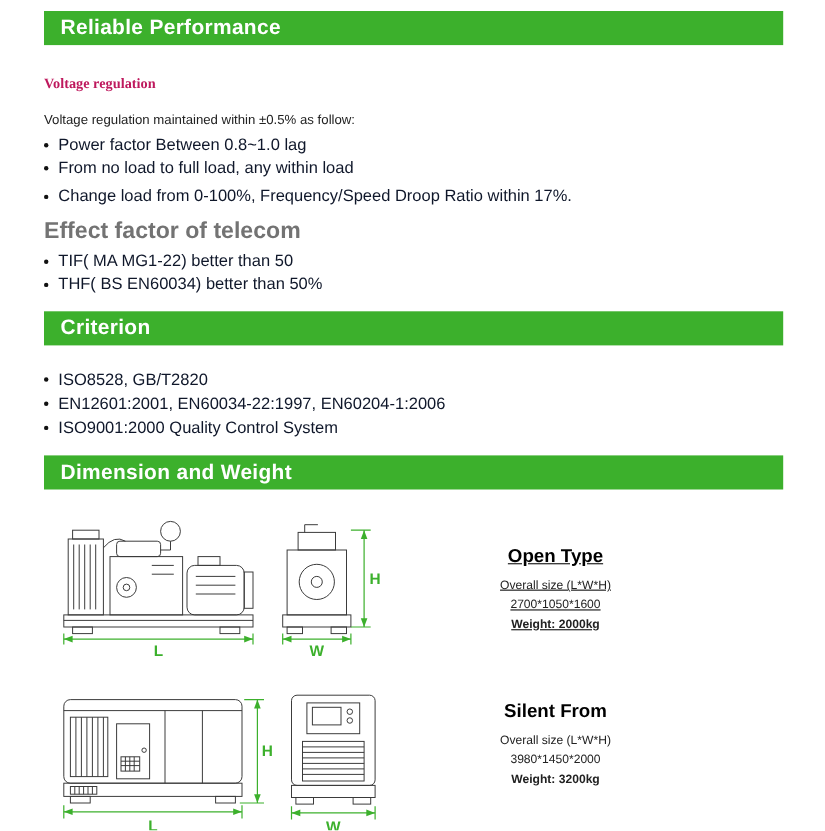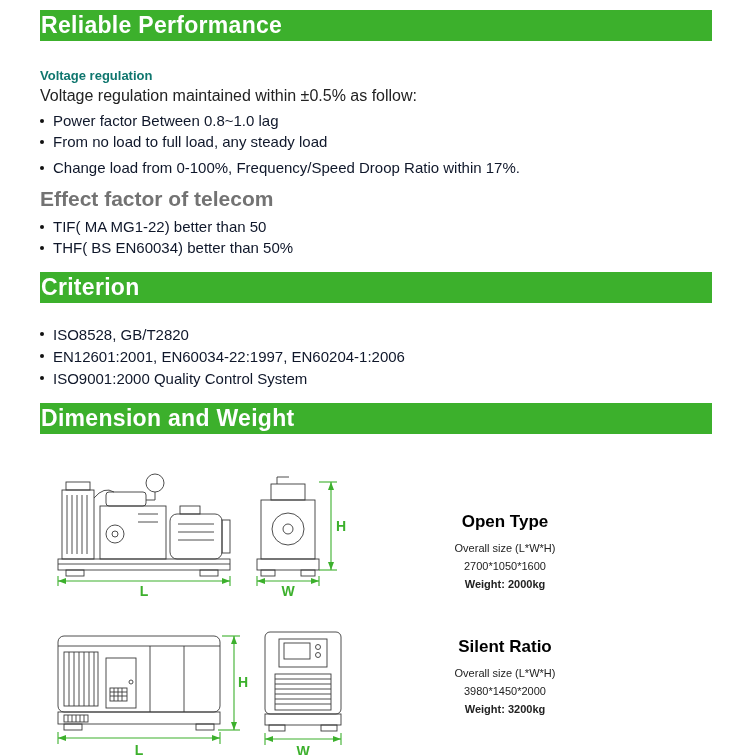"Reliable Performance" .banner { font-size: 23px -> 19px; padding-left: 1px -> 15px }
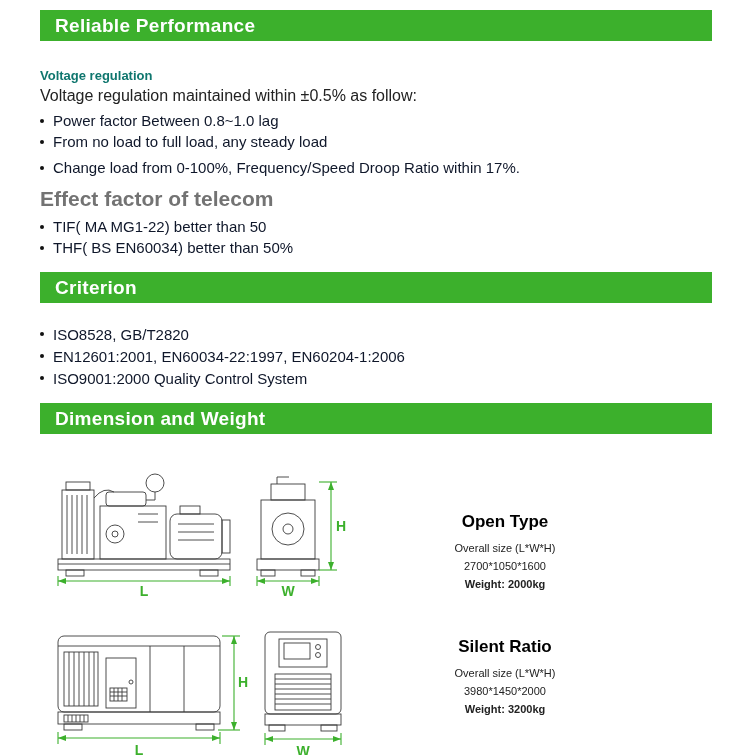"Voltage regulation" .subhead { color: #0f766e -> #be185d; font-family: none -> Liberation Serif, serif }
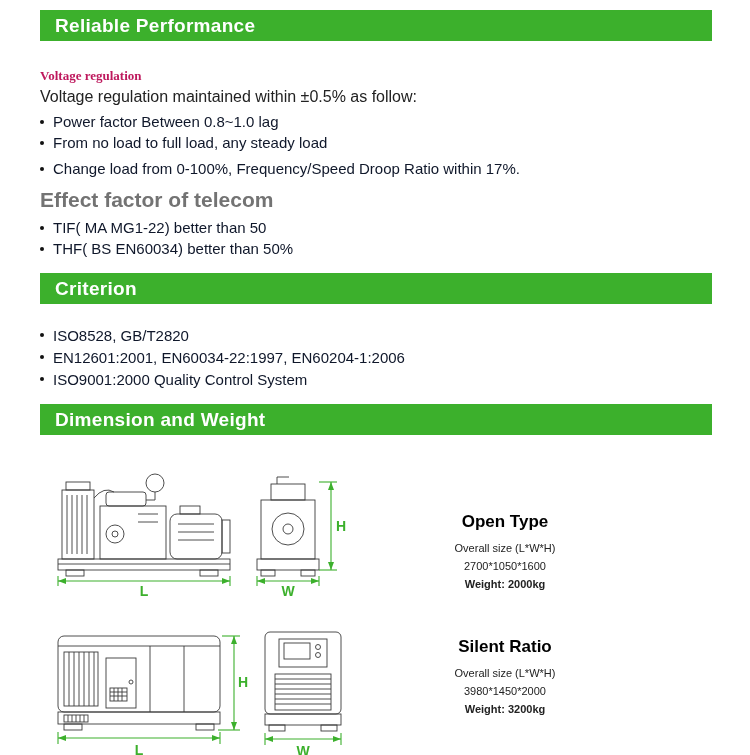"Voltage regulation maintained within" .intro { font-size: 16px -> 12px; margin-top: 4px -> 18px }
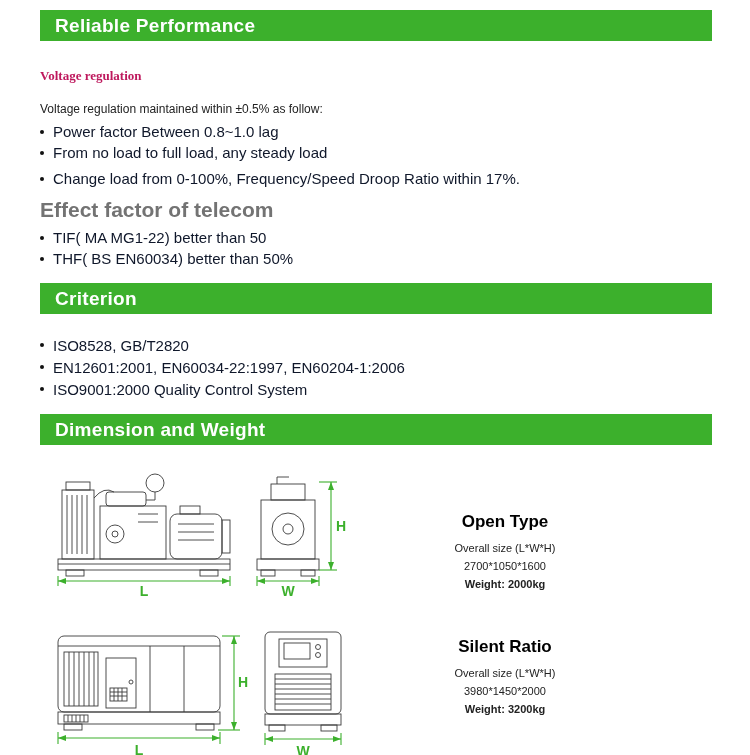"From no load to full" span { text: steady -> within }
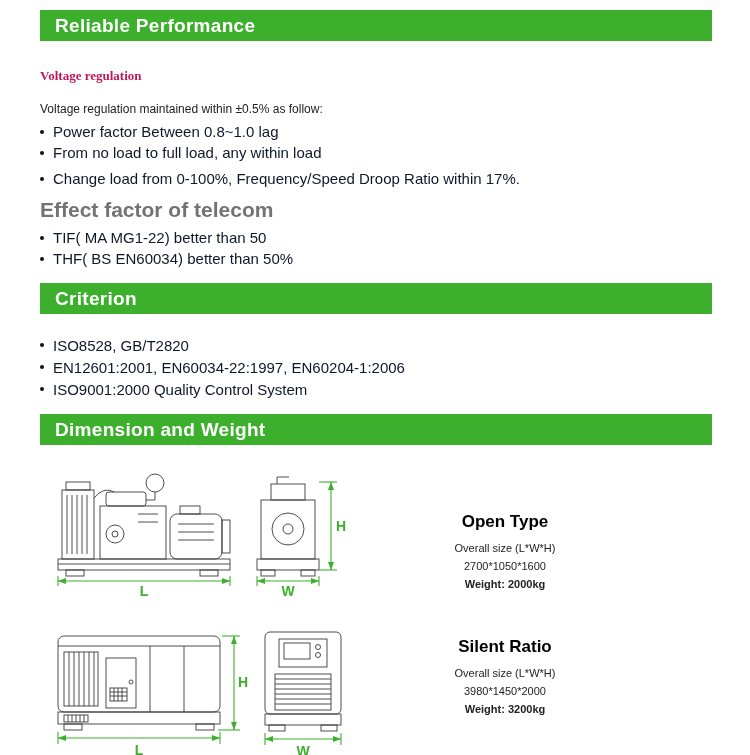"Open Type" div.spec { text-decoration: none -> underline; top: 512px -> 496px }
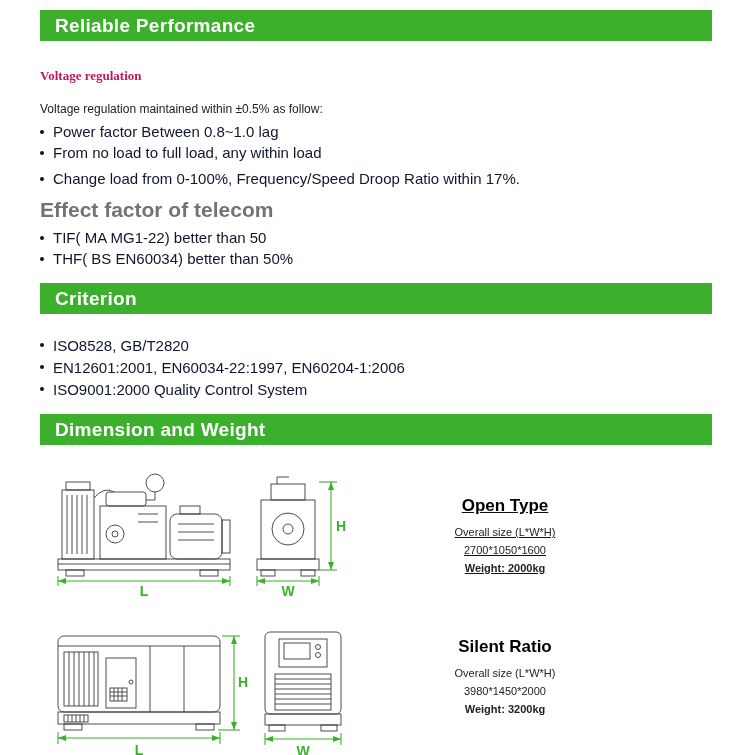"Silent Ratio" div.spec-title { text: Ratio -> From }
